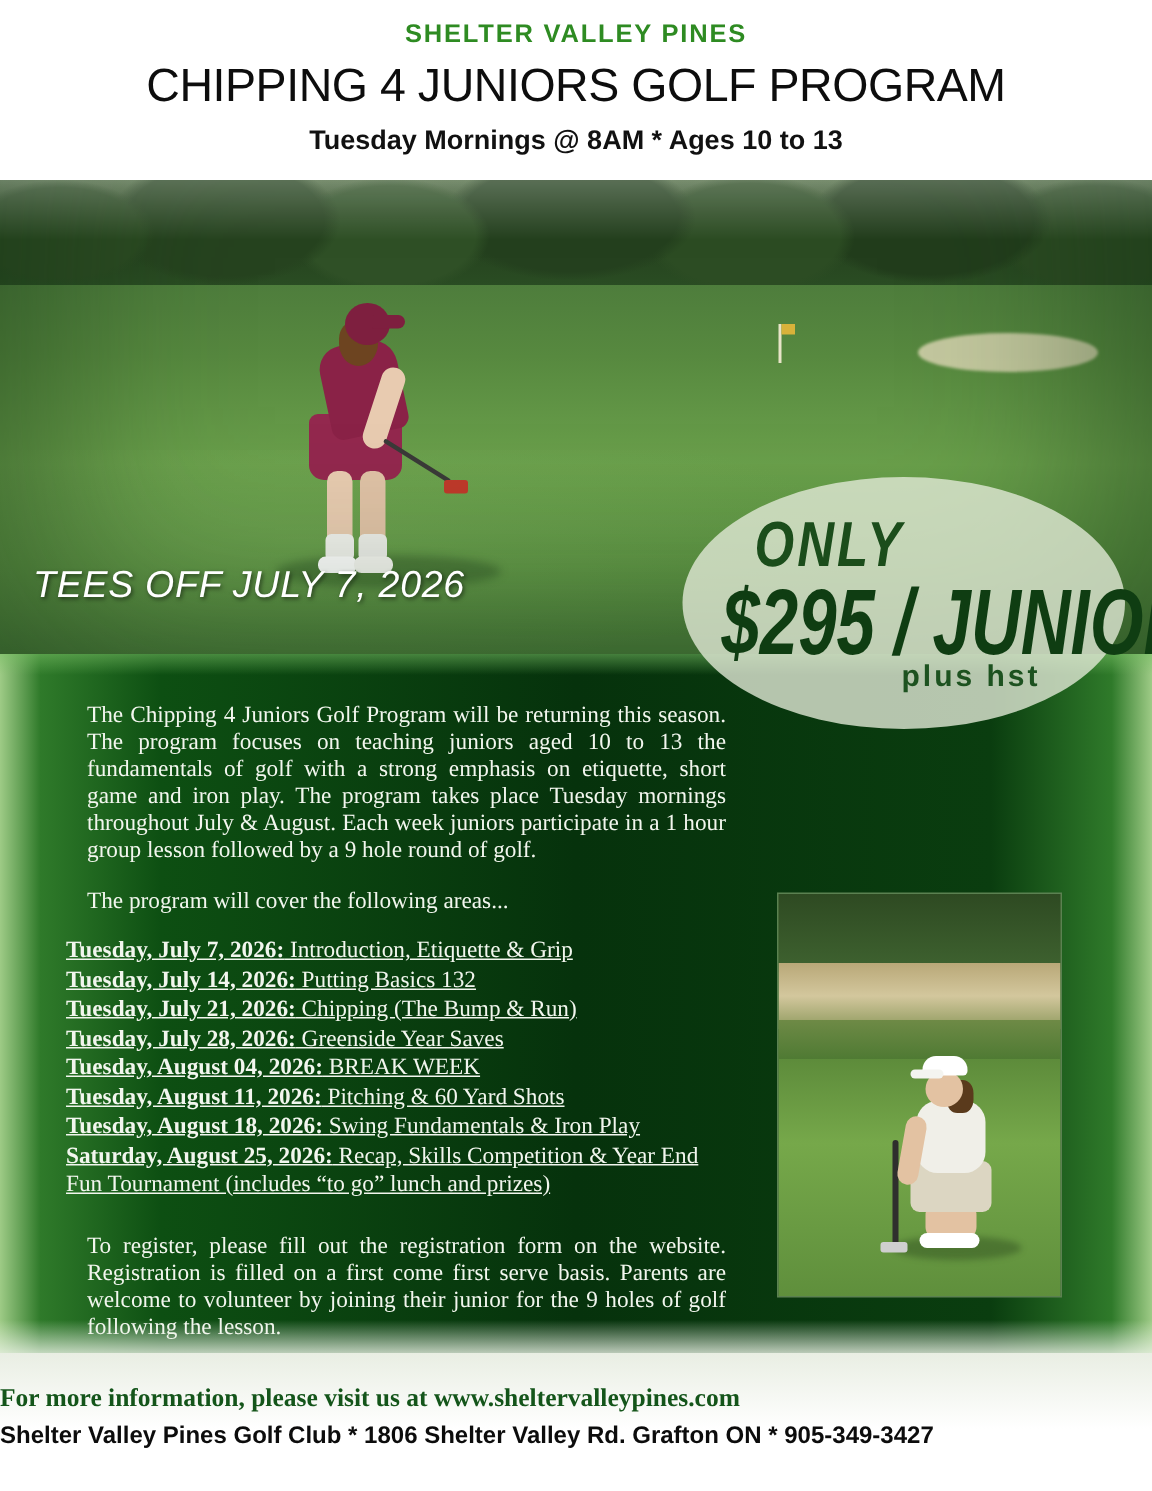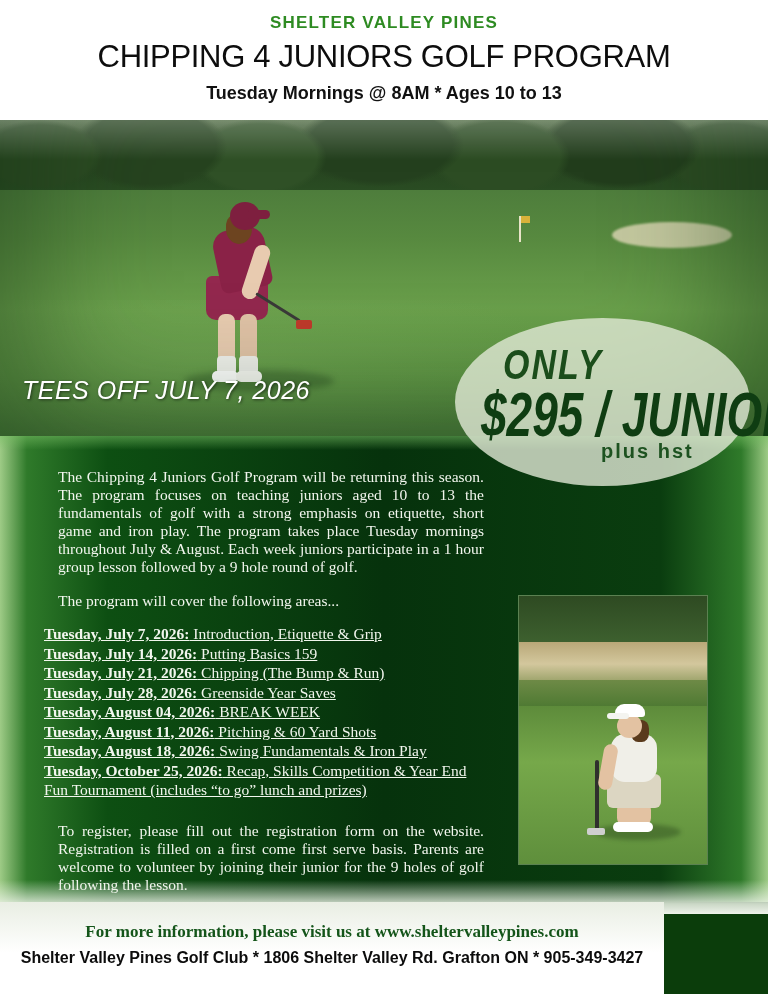"Putting Basics 159" span { text: 159 -> 132 }
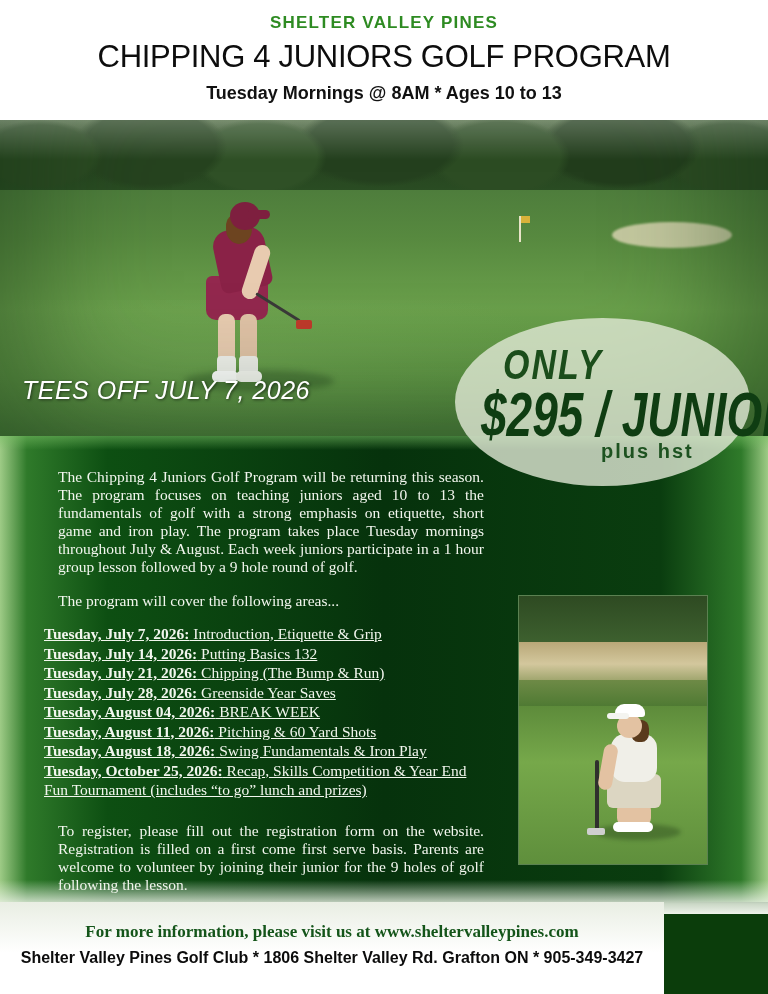"Tuesday, October 25, 2026:" b { text: Tuesday, October -> Saturday, August }
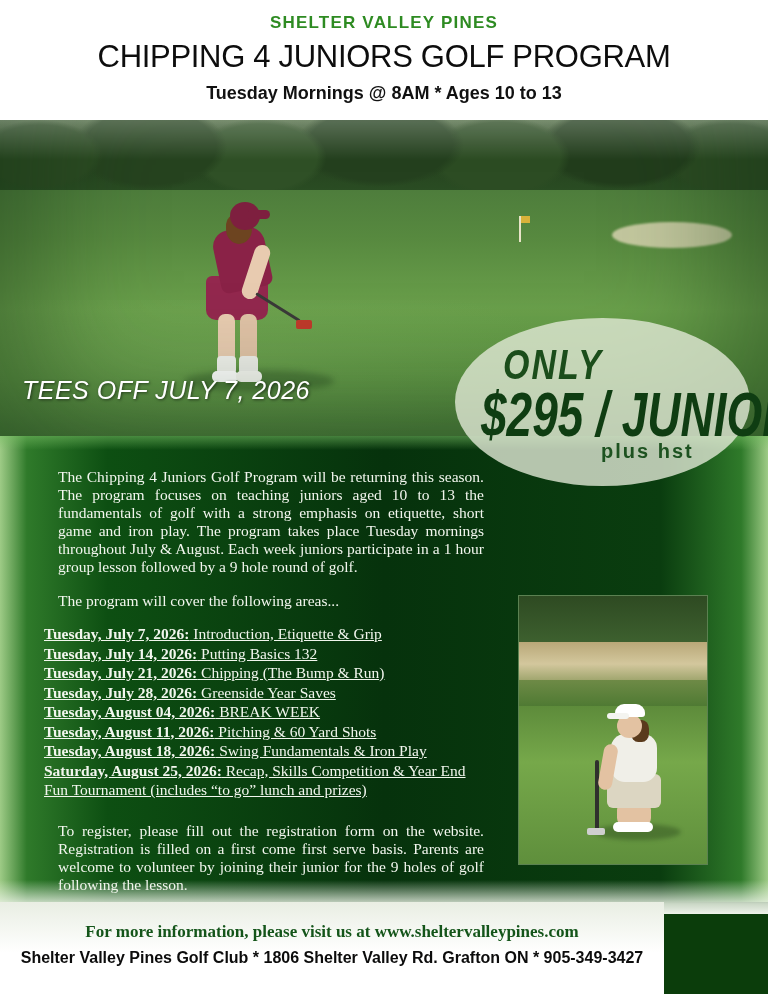"For more information, please visit" .footer { text-align: center -> none; width: 664px -> 768px }
